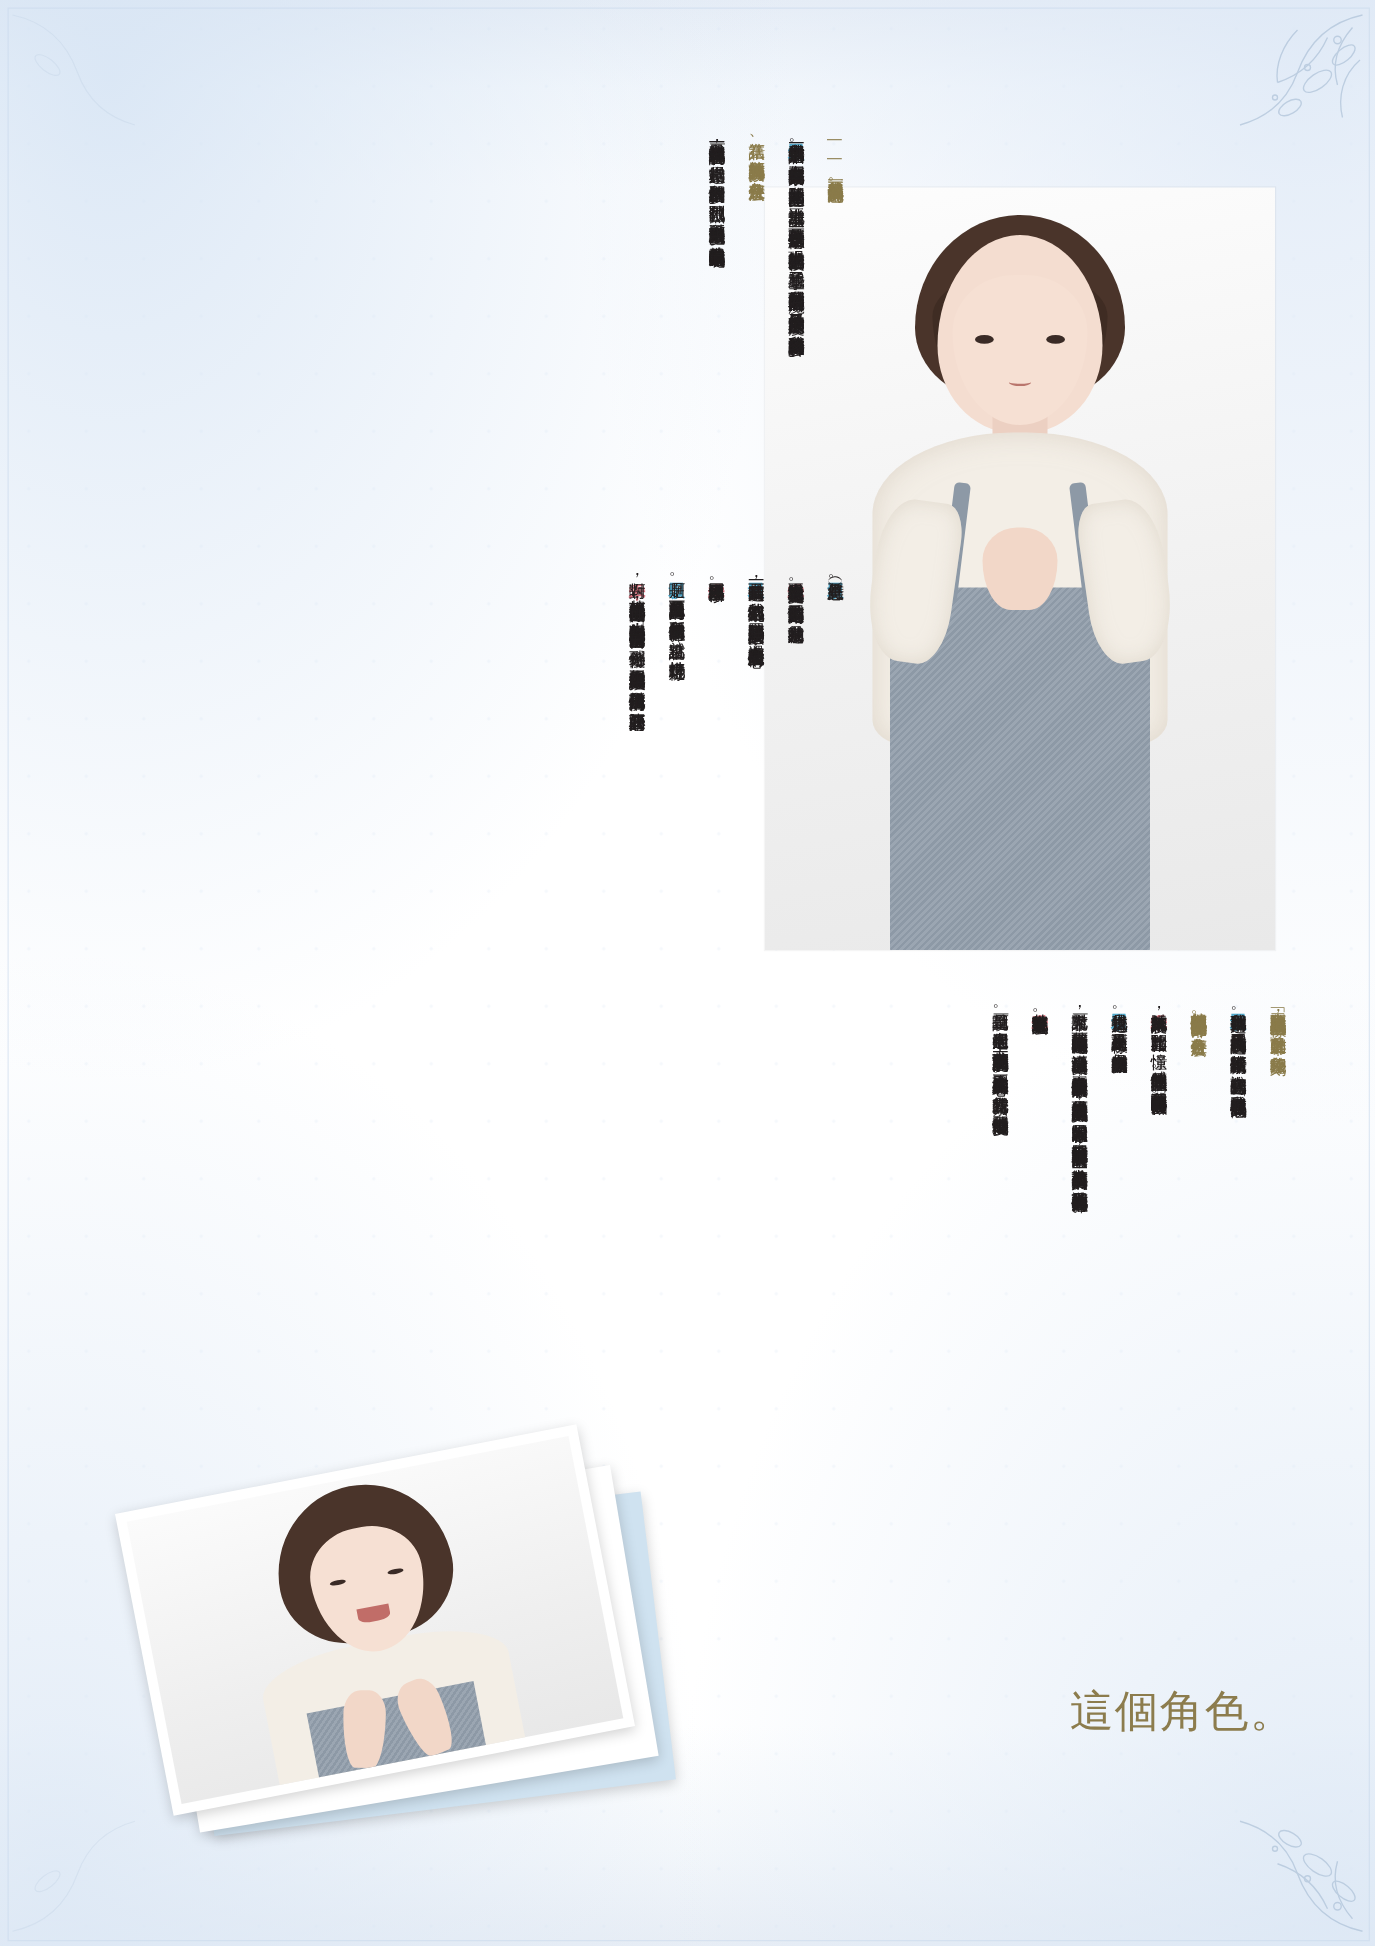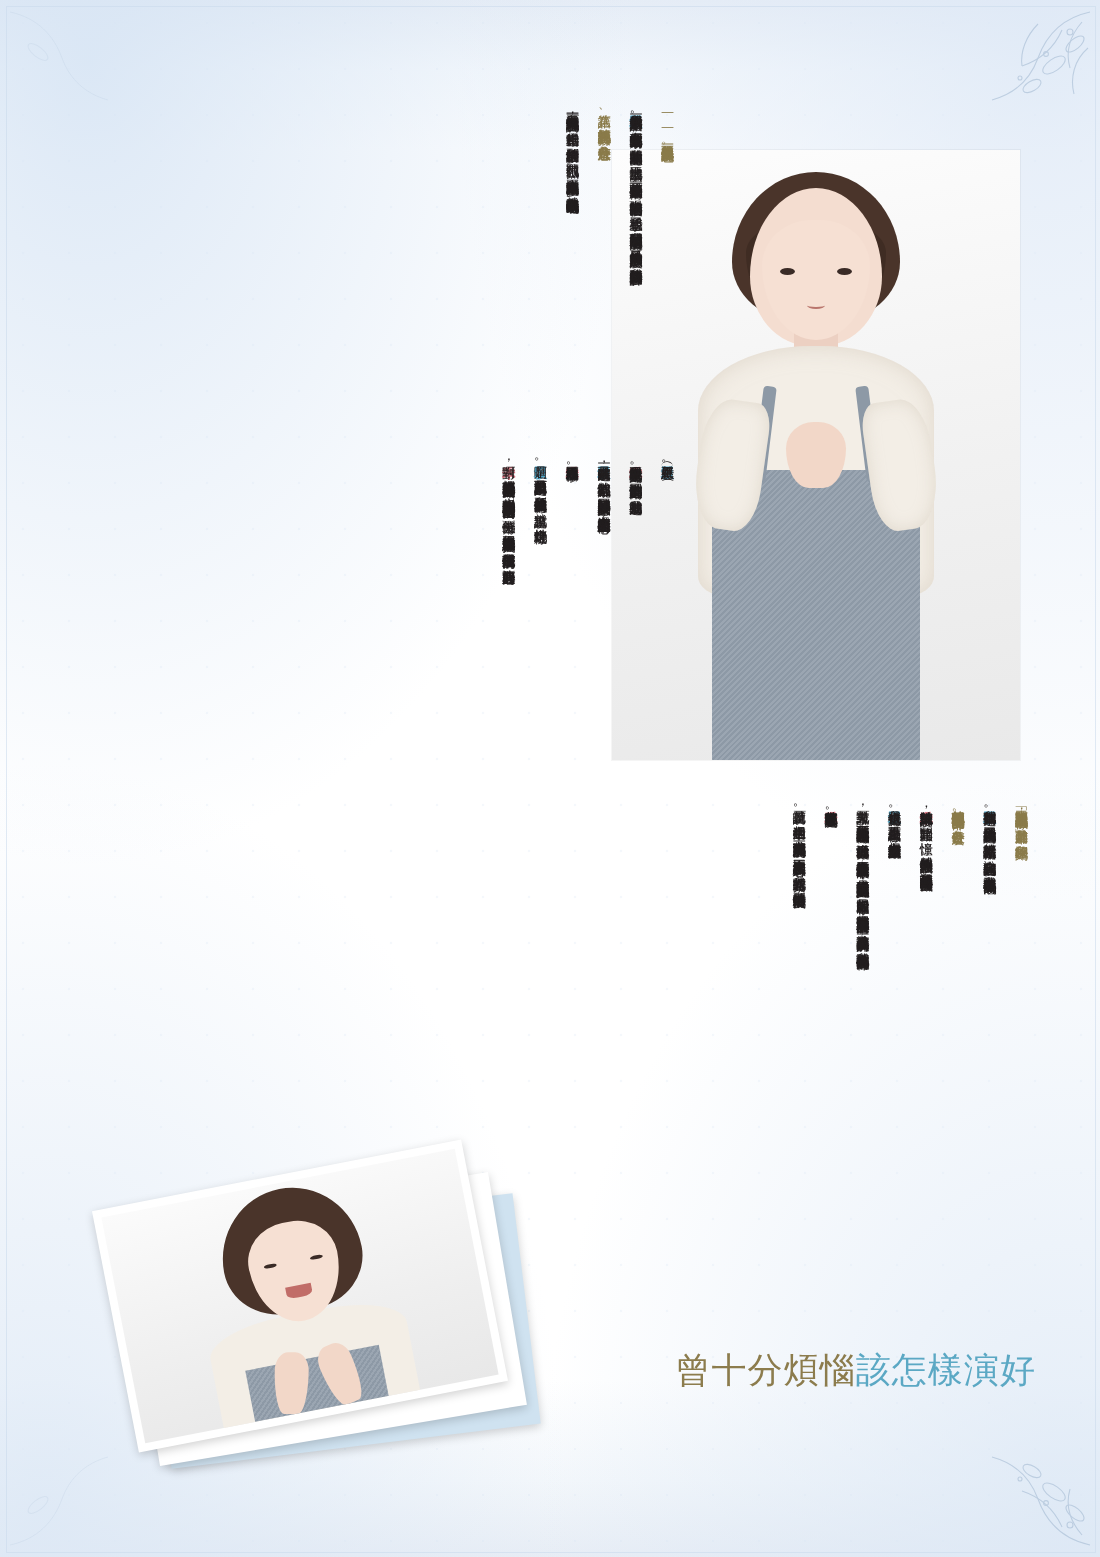"曾十分煩惱該怎樣演好" div.pq-line { html: <div><span>曾十分煩惱</span><span>該怎樣演好</span></div> -> none }
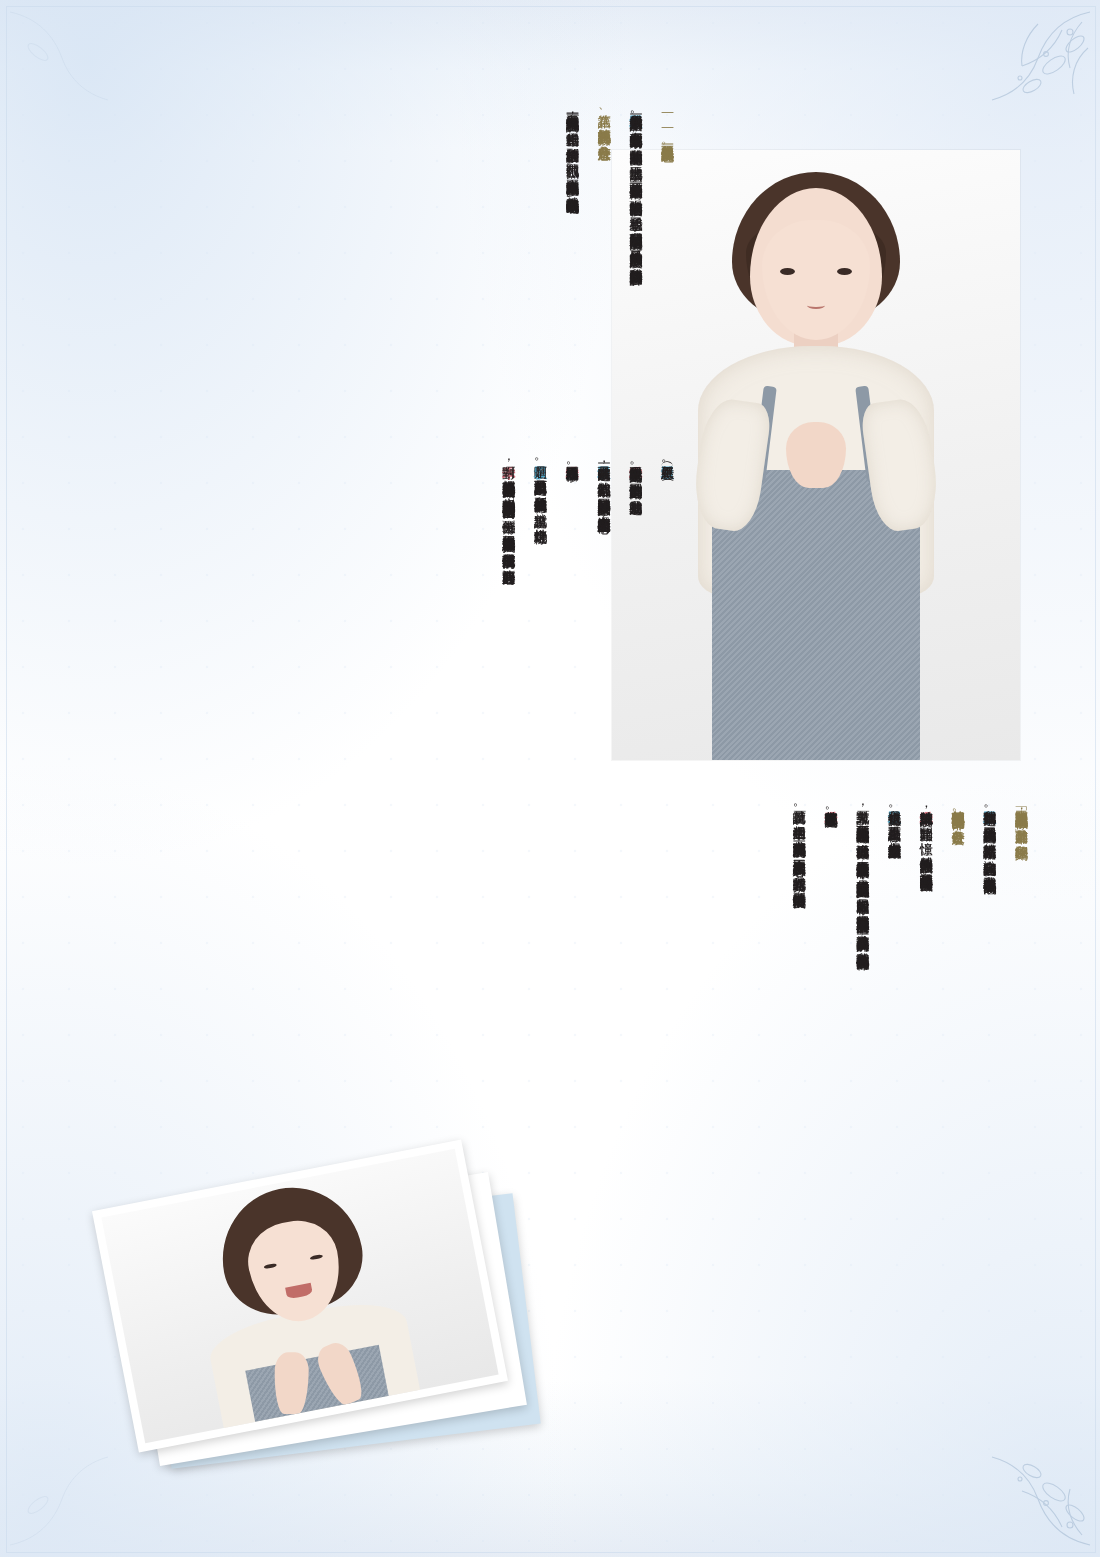"這個角色。" div.pq-line { html: none -> <div>這個角色。</div> }
